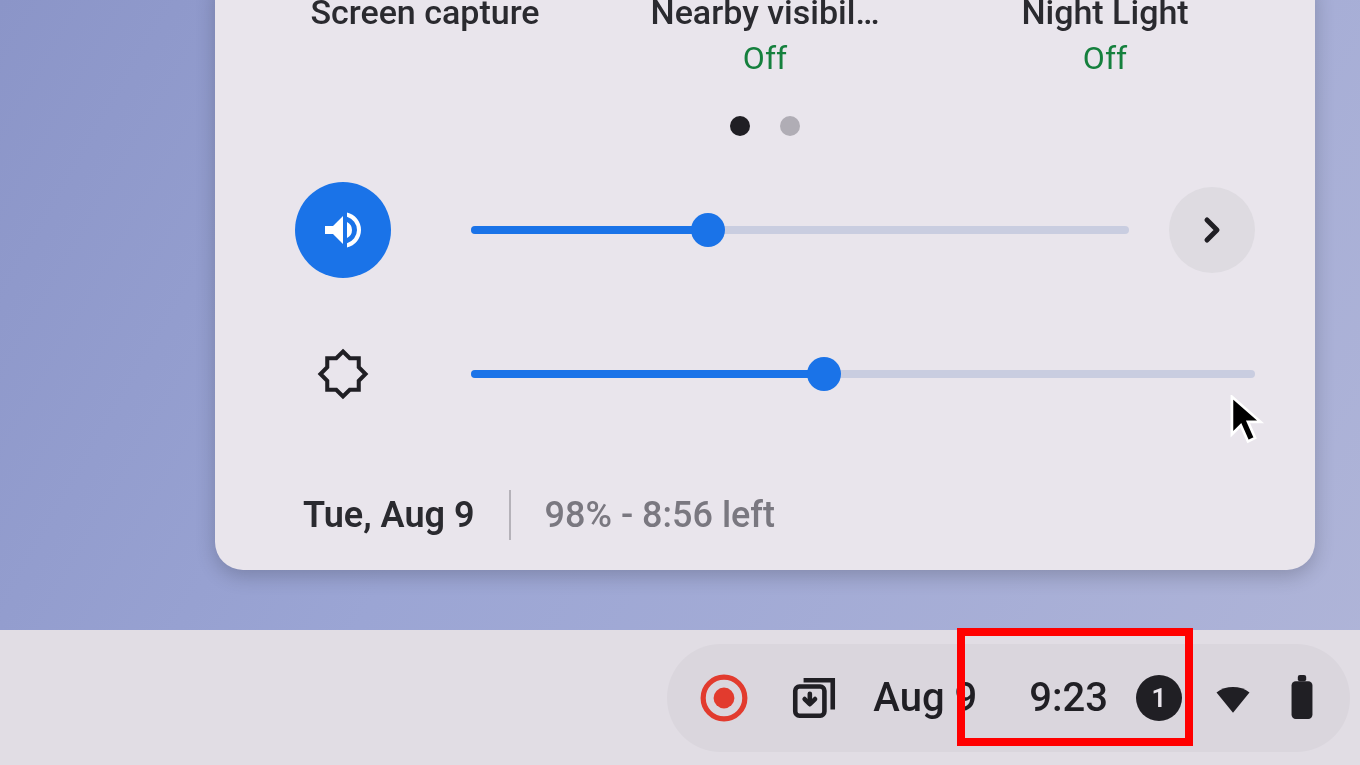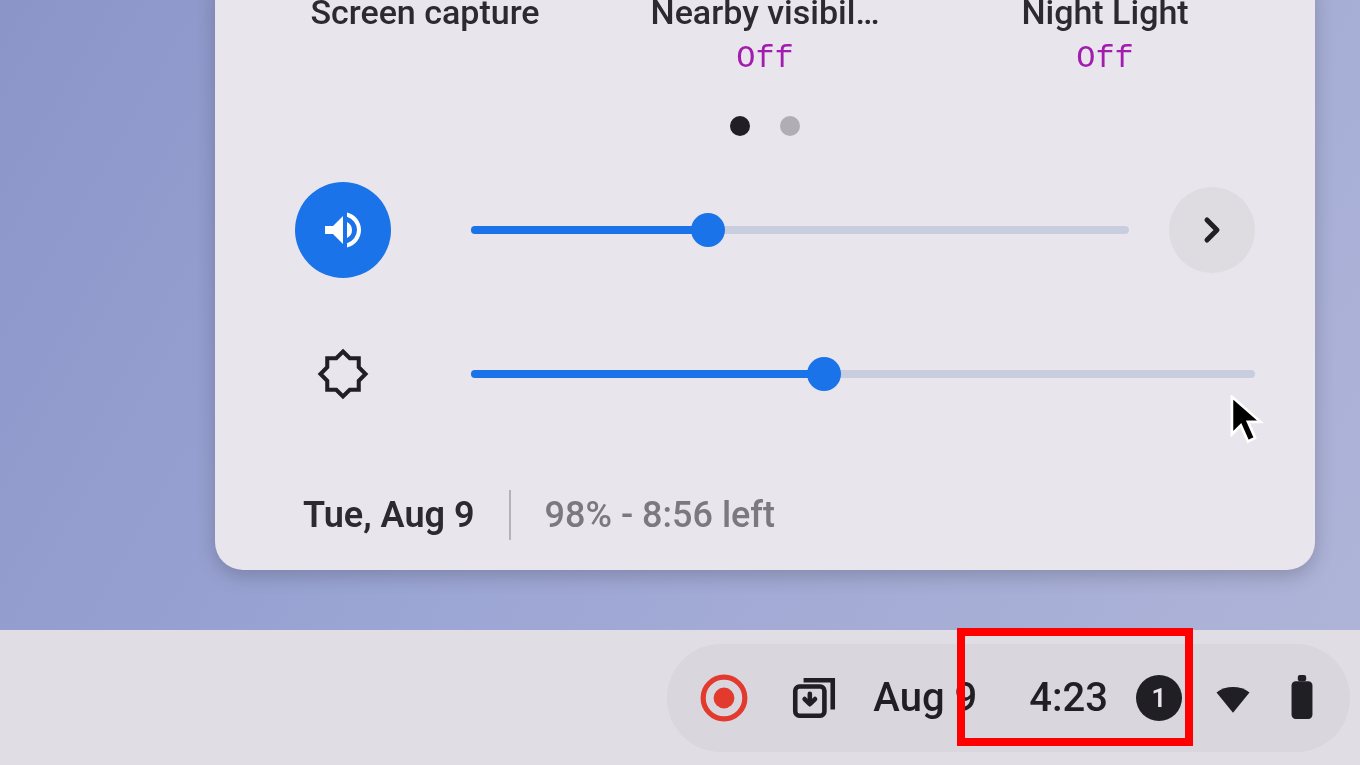"Off" .toggle-item .state { color: #a21caf -> #15803d; font-family: Liberation Mono, monospace -> none }
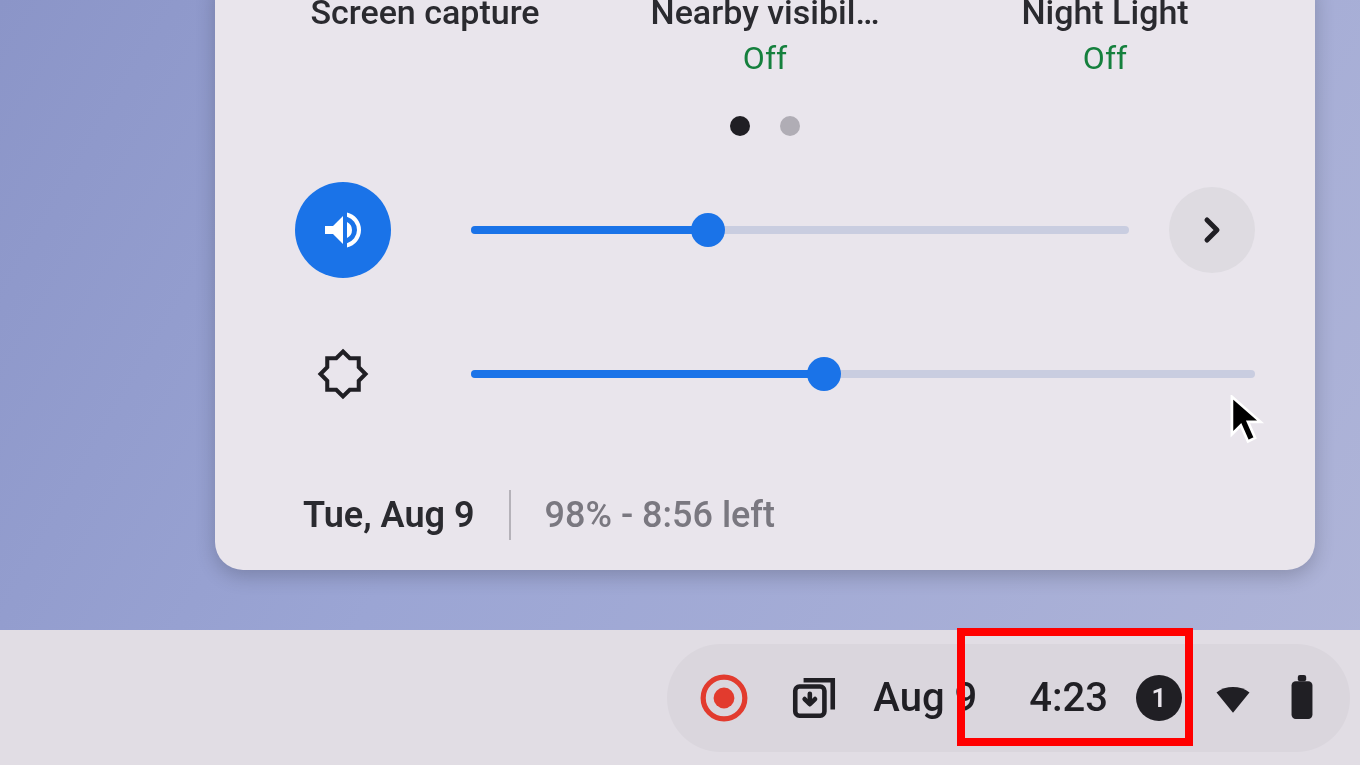"4:23" span.tray-text { text: 4:23 -> 9:23 }
